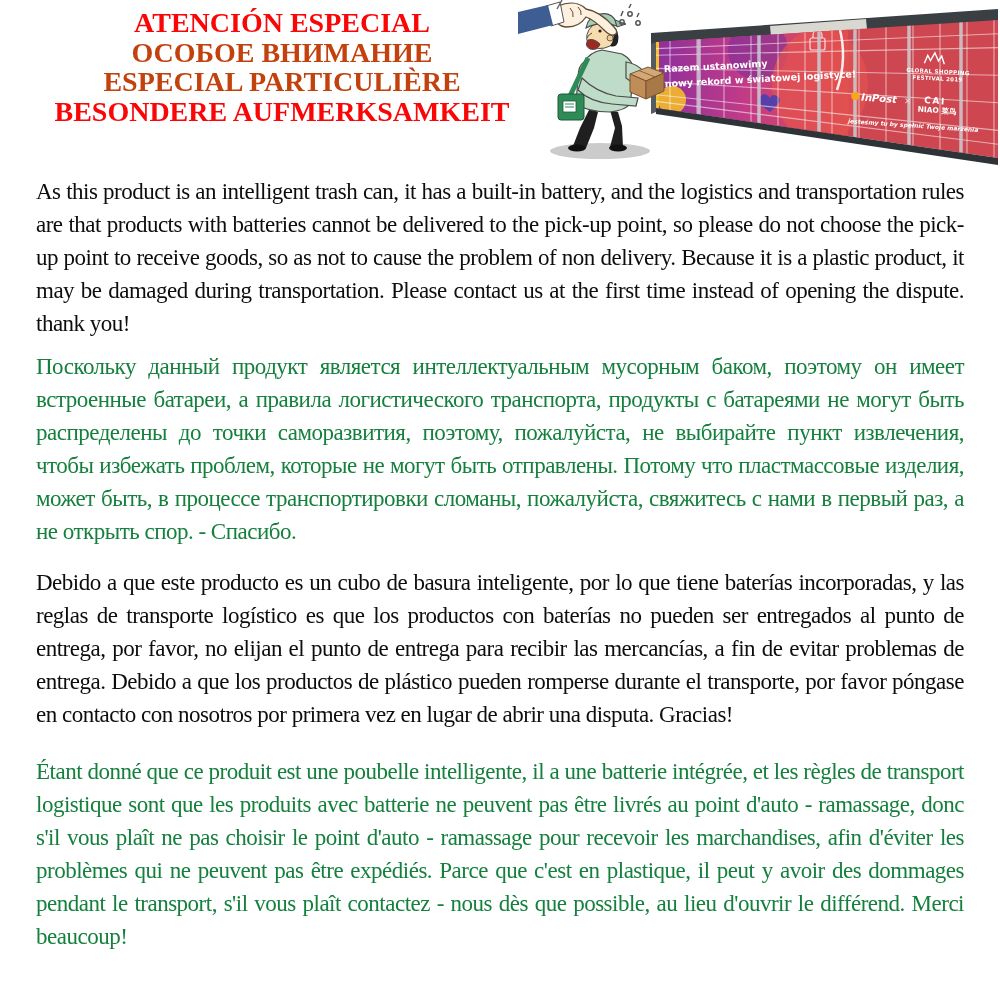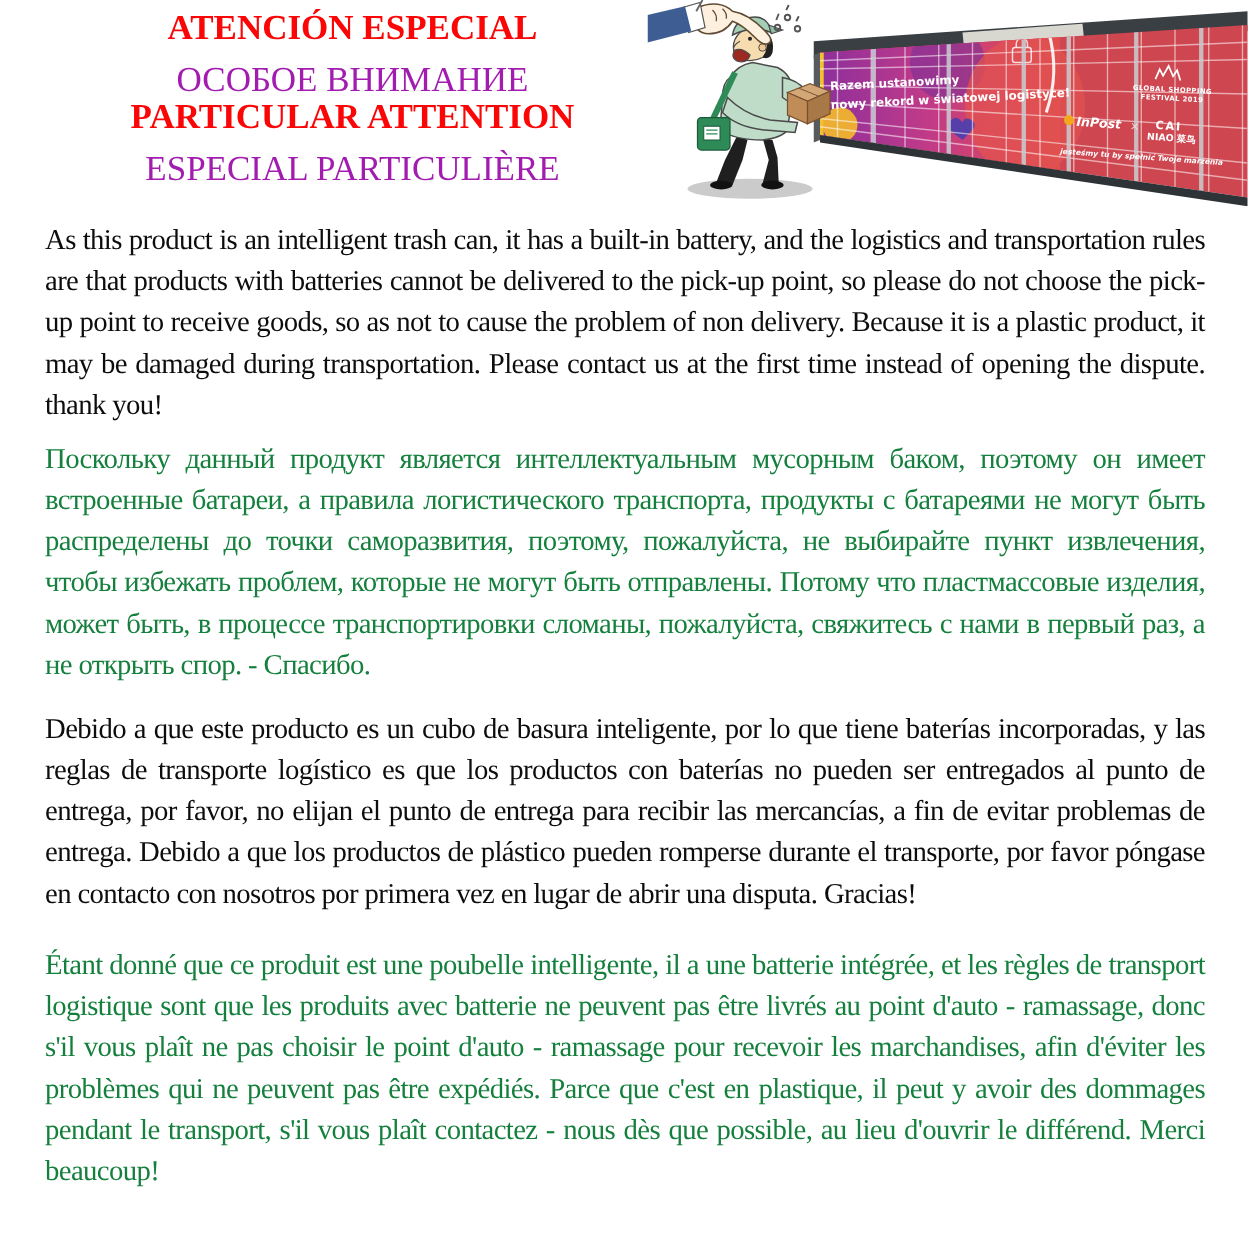"ОСОБОЕ ВНИМАНИЕ" .hline.black { color: #a21caf -> #c2410c; font-weight: 400 -> 700; margin-top: 12px -> none }
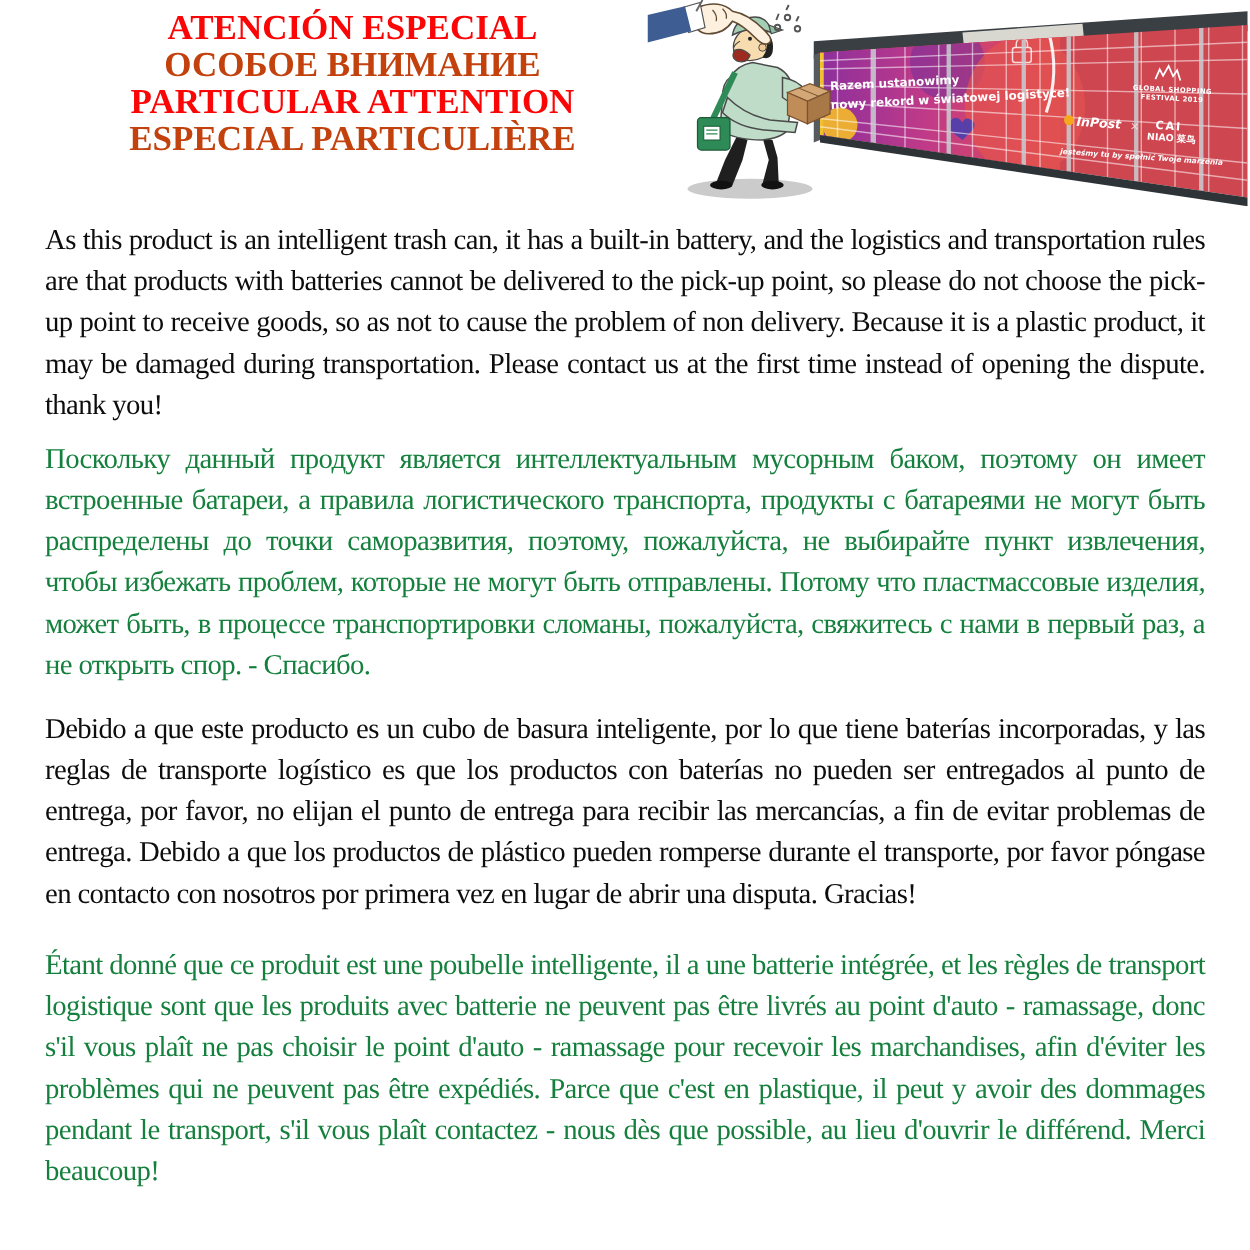"PARTICULAR ATTENTION" div.hline { html: <div>PARTICULAR ATTENTION</div> -> none }
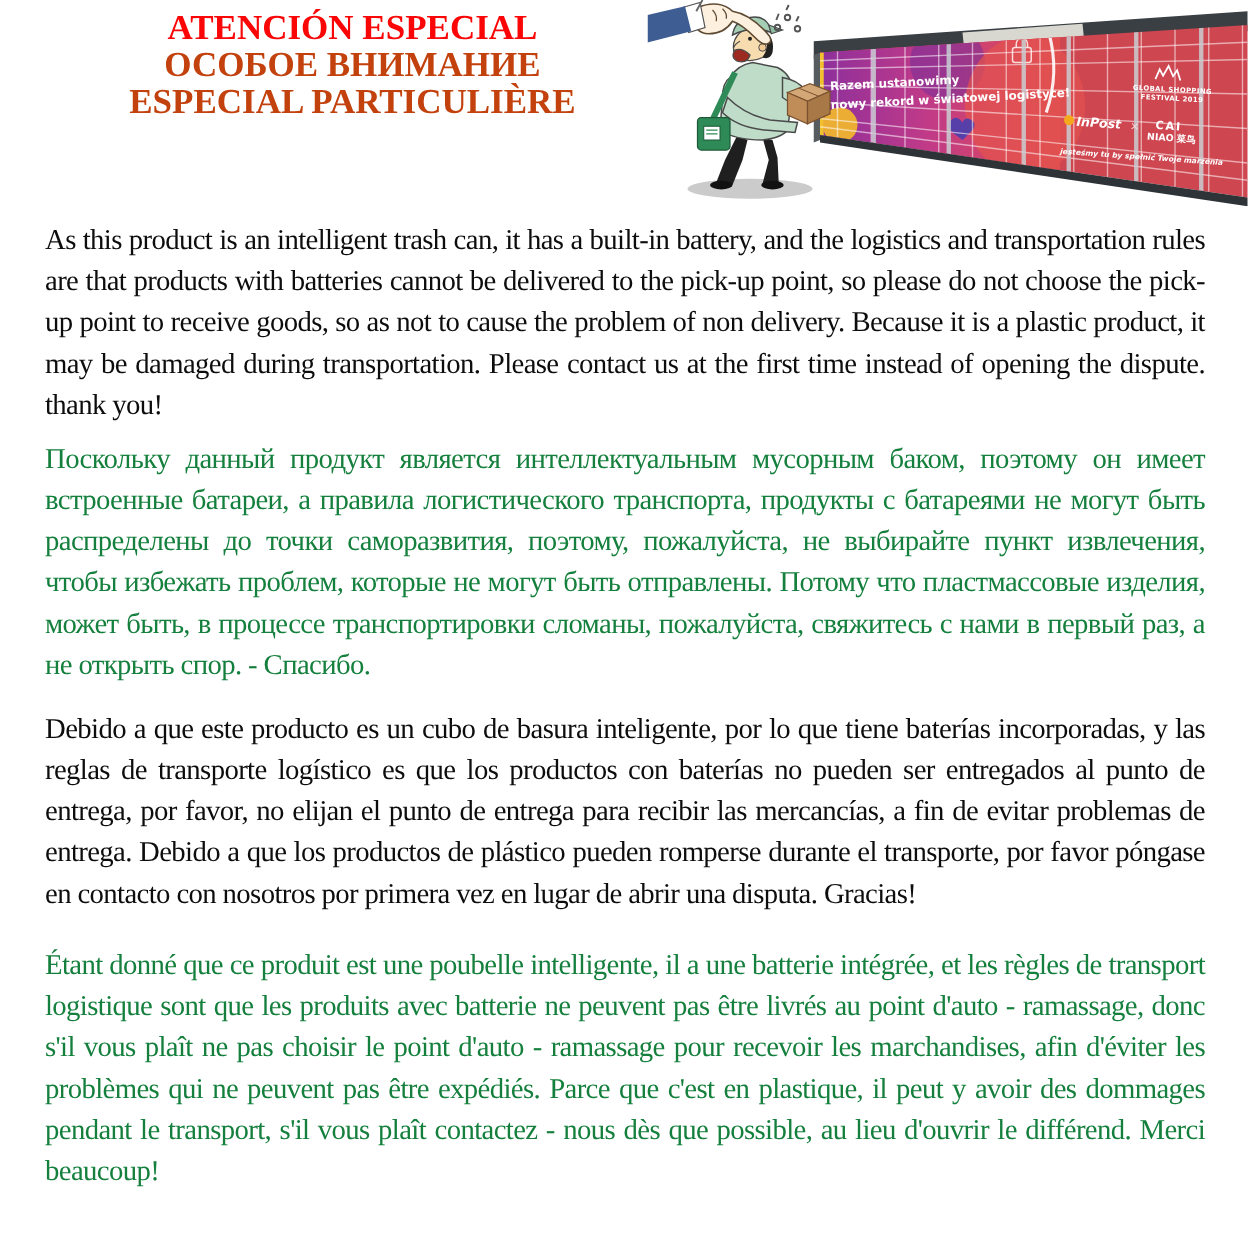"BESONDERE AUFMERKSAMKEIT" div.hline { html: none -> <div>BESONDERE AUFMERKSAMKEIT</div> }
